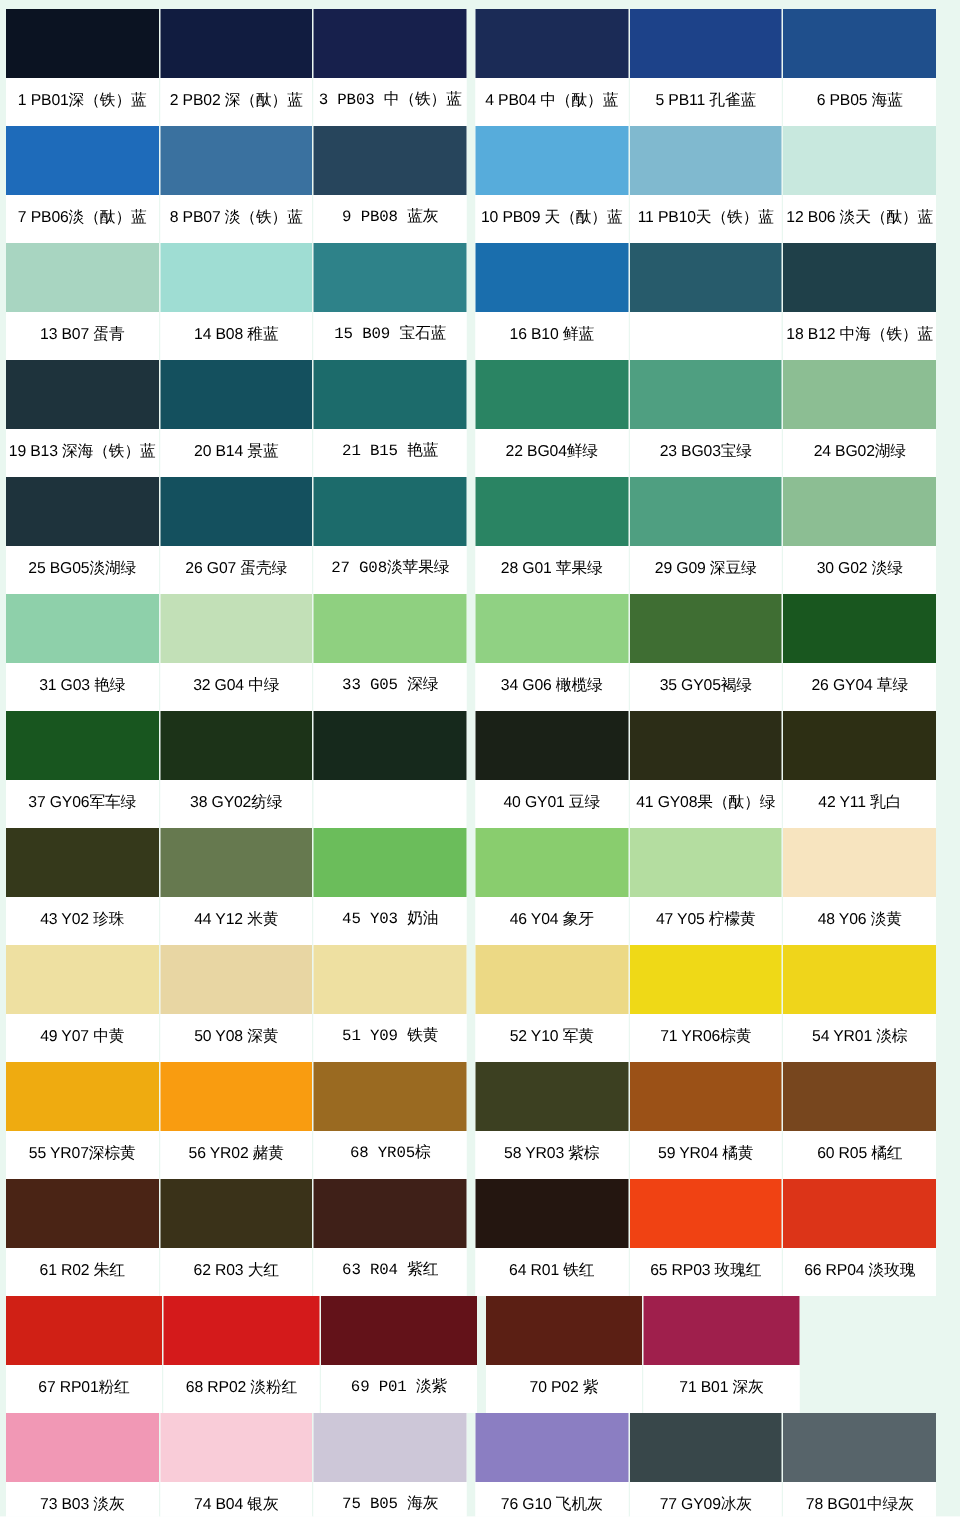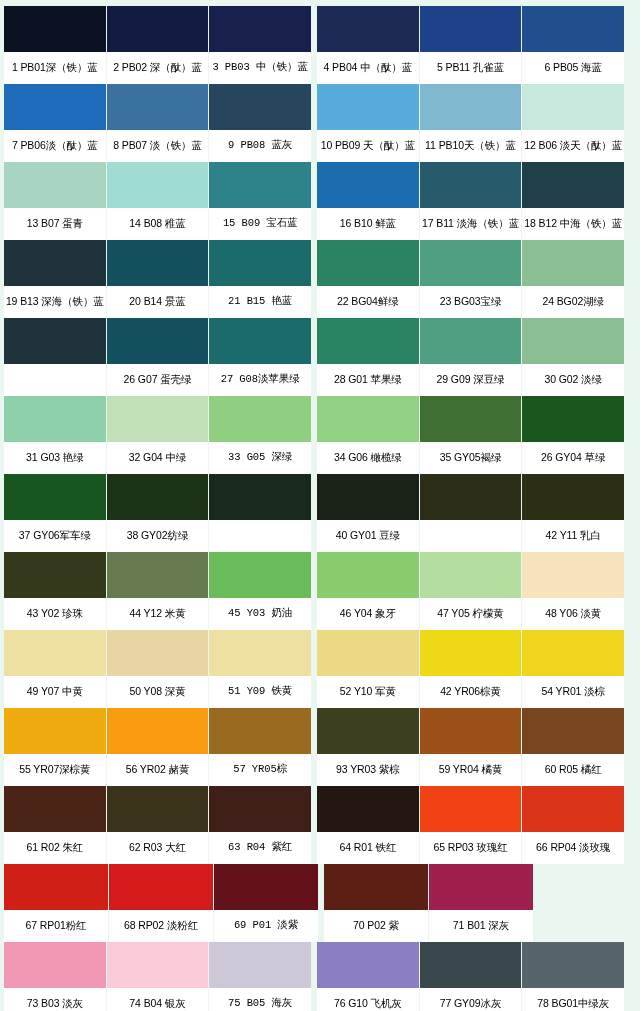"17 B11 淡海（铁）蓝" div.swatch-label { html: <div>17 B11 淡海（铁）蓝</div> -> none }
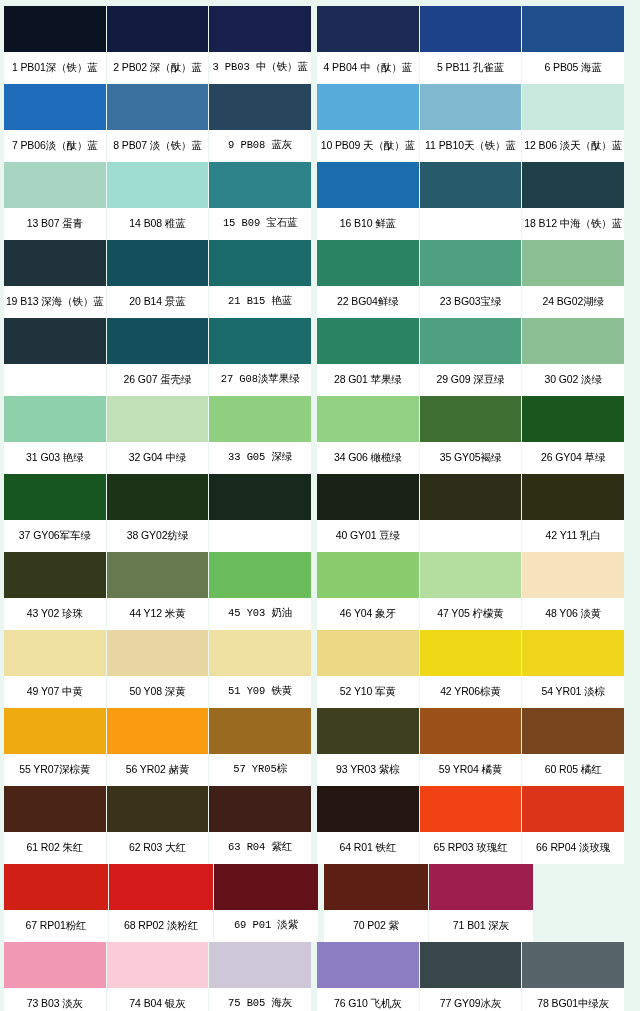"25 BG05淡湖绿" div.swatch-label { html: none -> <div>25 BG05淡湖绿</div> }
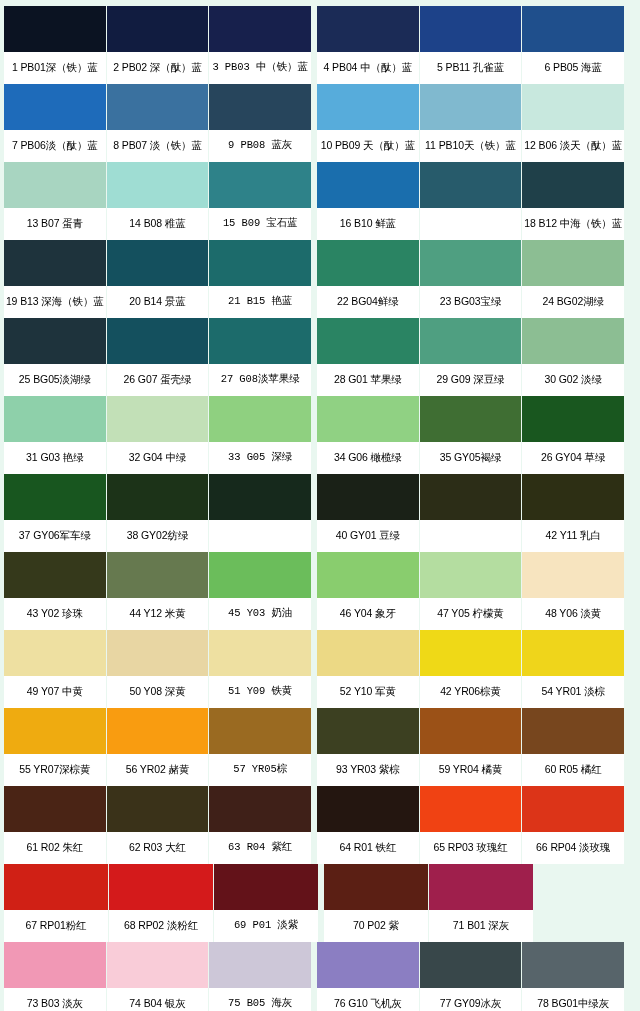"41 GY08果（酞）绿" div.swatch-label { html: none -> <div>41 GY08果（酞）绿</div> }
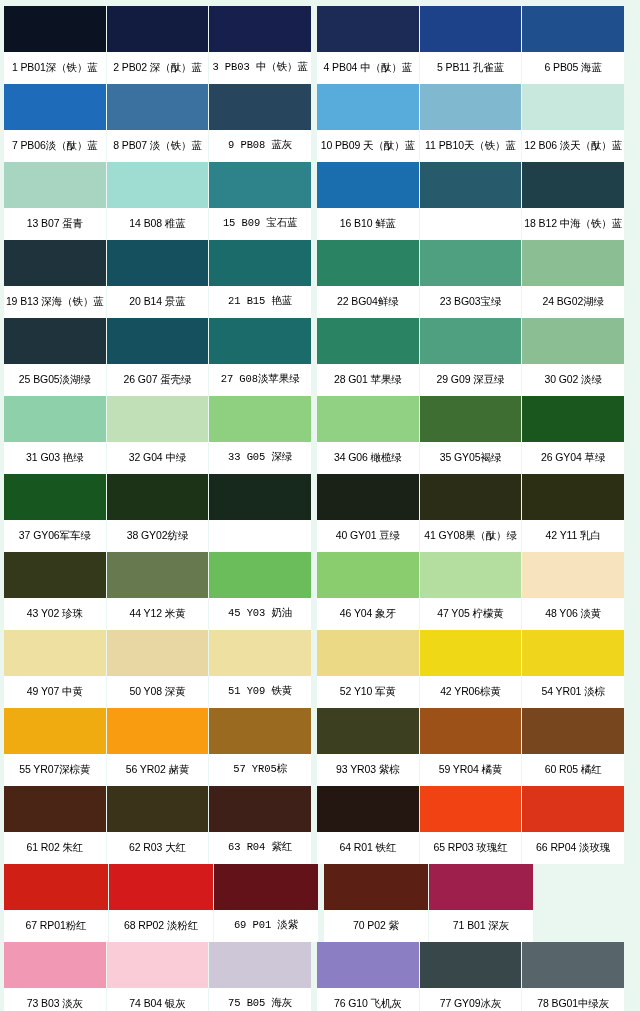"42 YR06棕黄" div.swatch-label { text: 42 -> 71 }
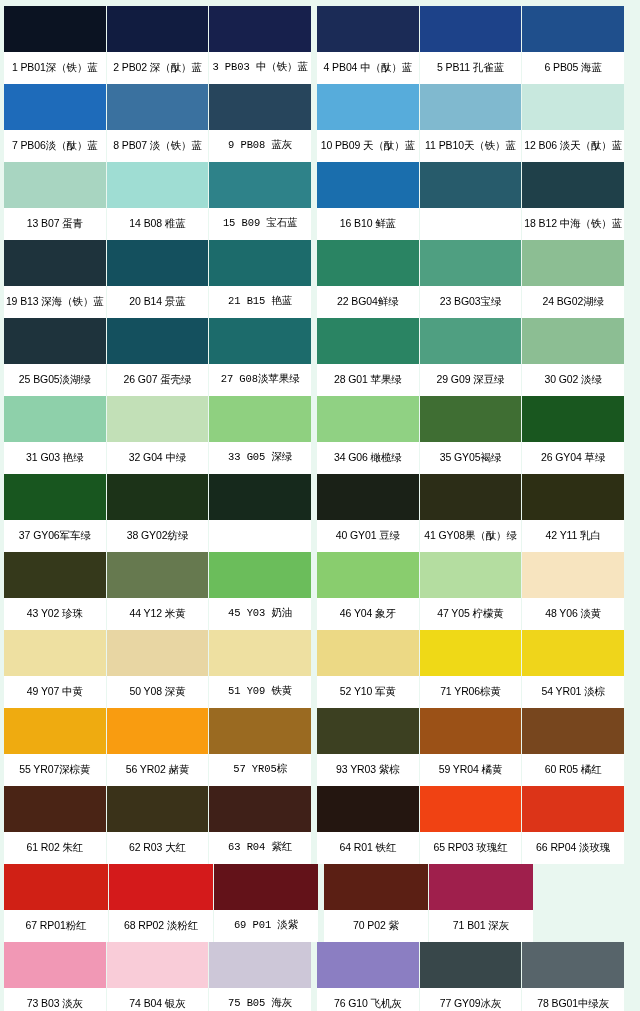"57 YR05棕" div.swatch-label { text: 57 -> 68 }
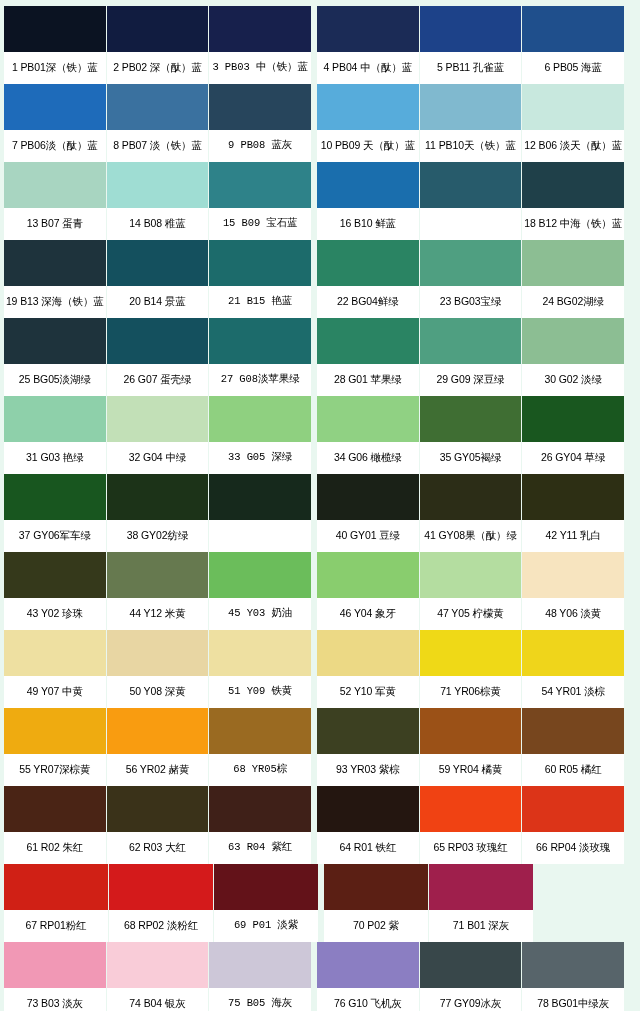"93 YR03 紫棕" div.swatch-label { text: 93 -> 58 }
